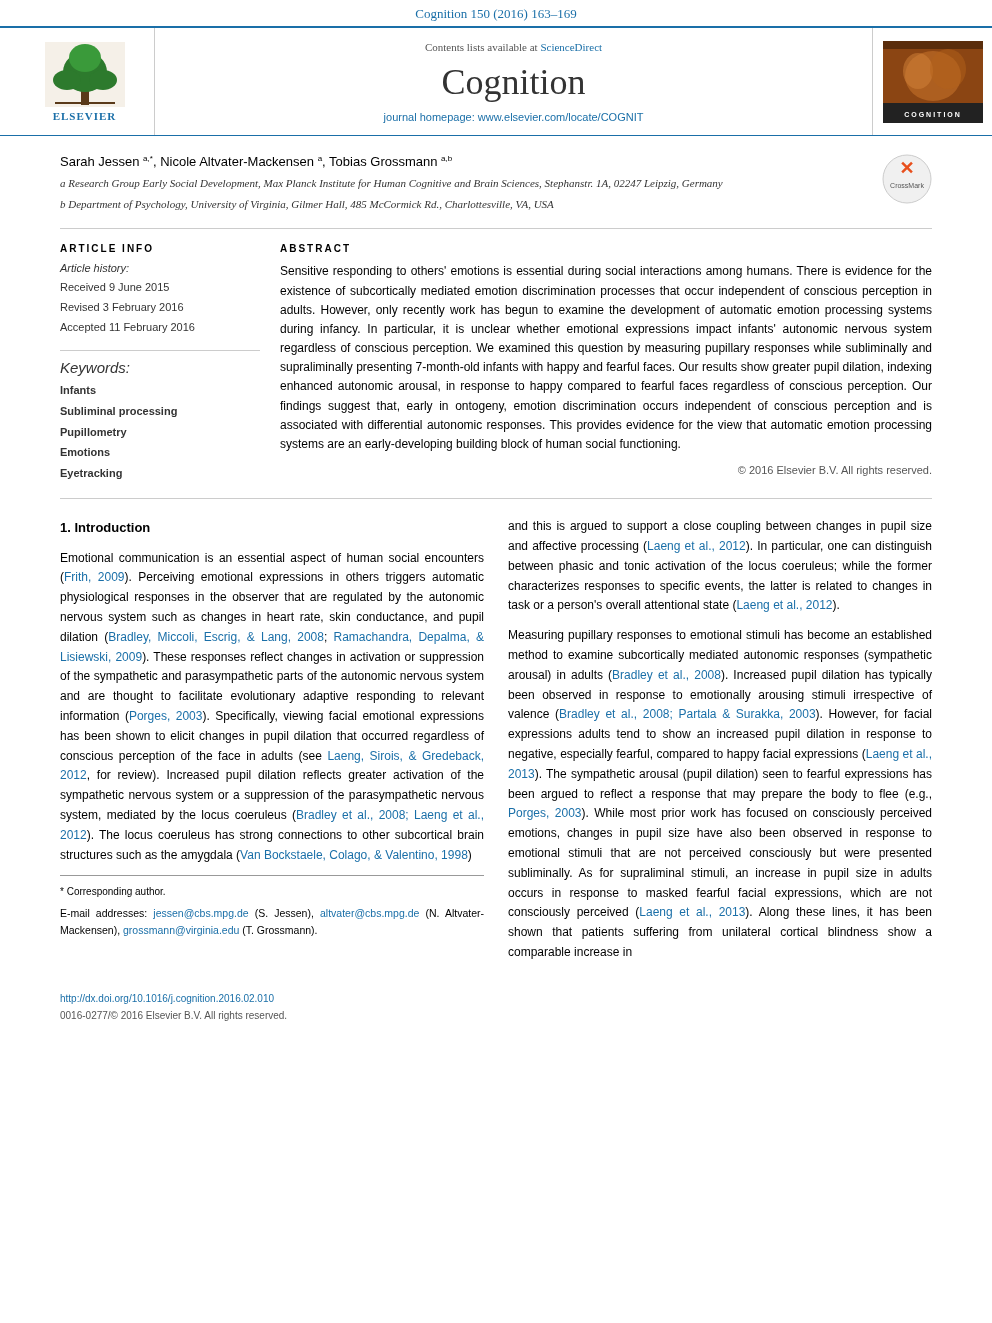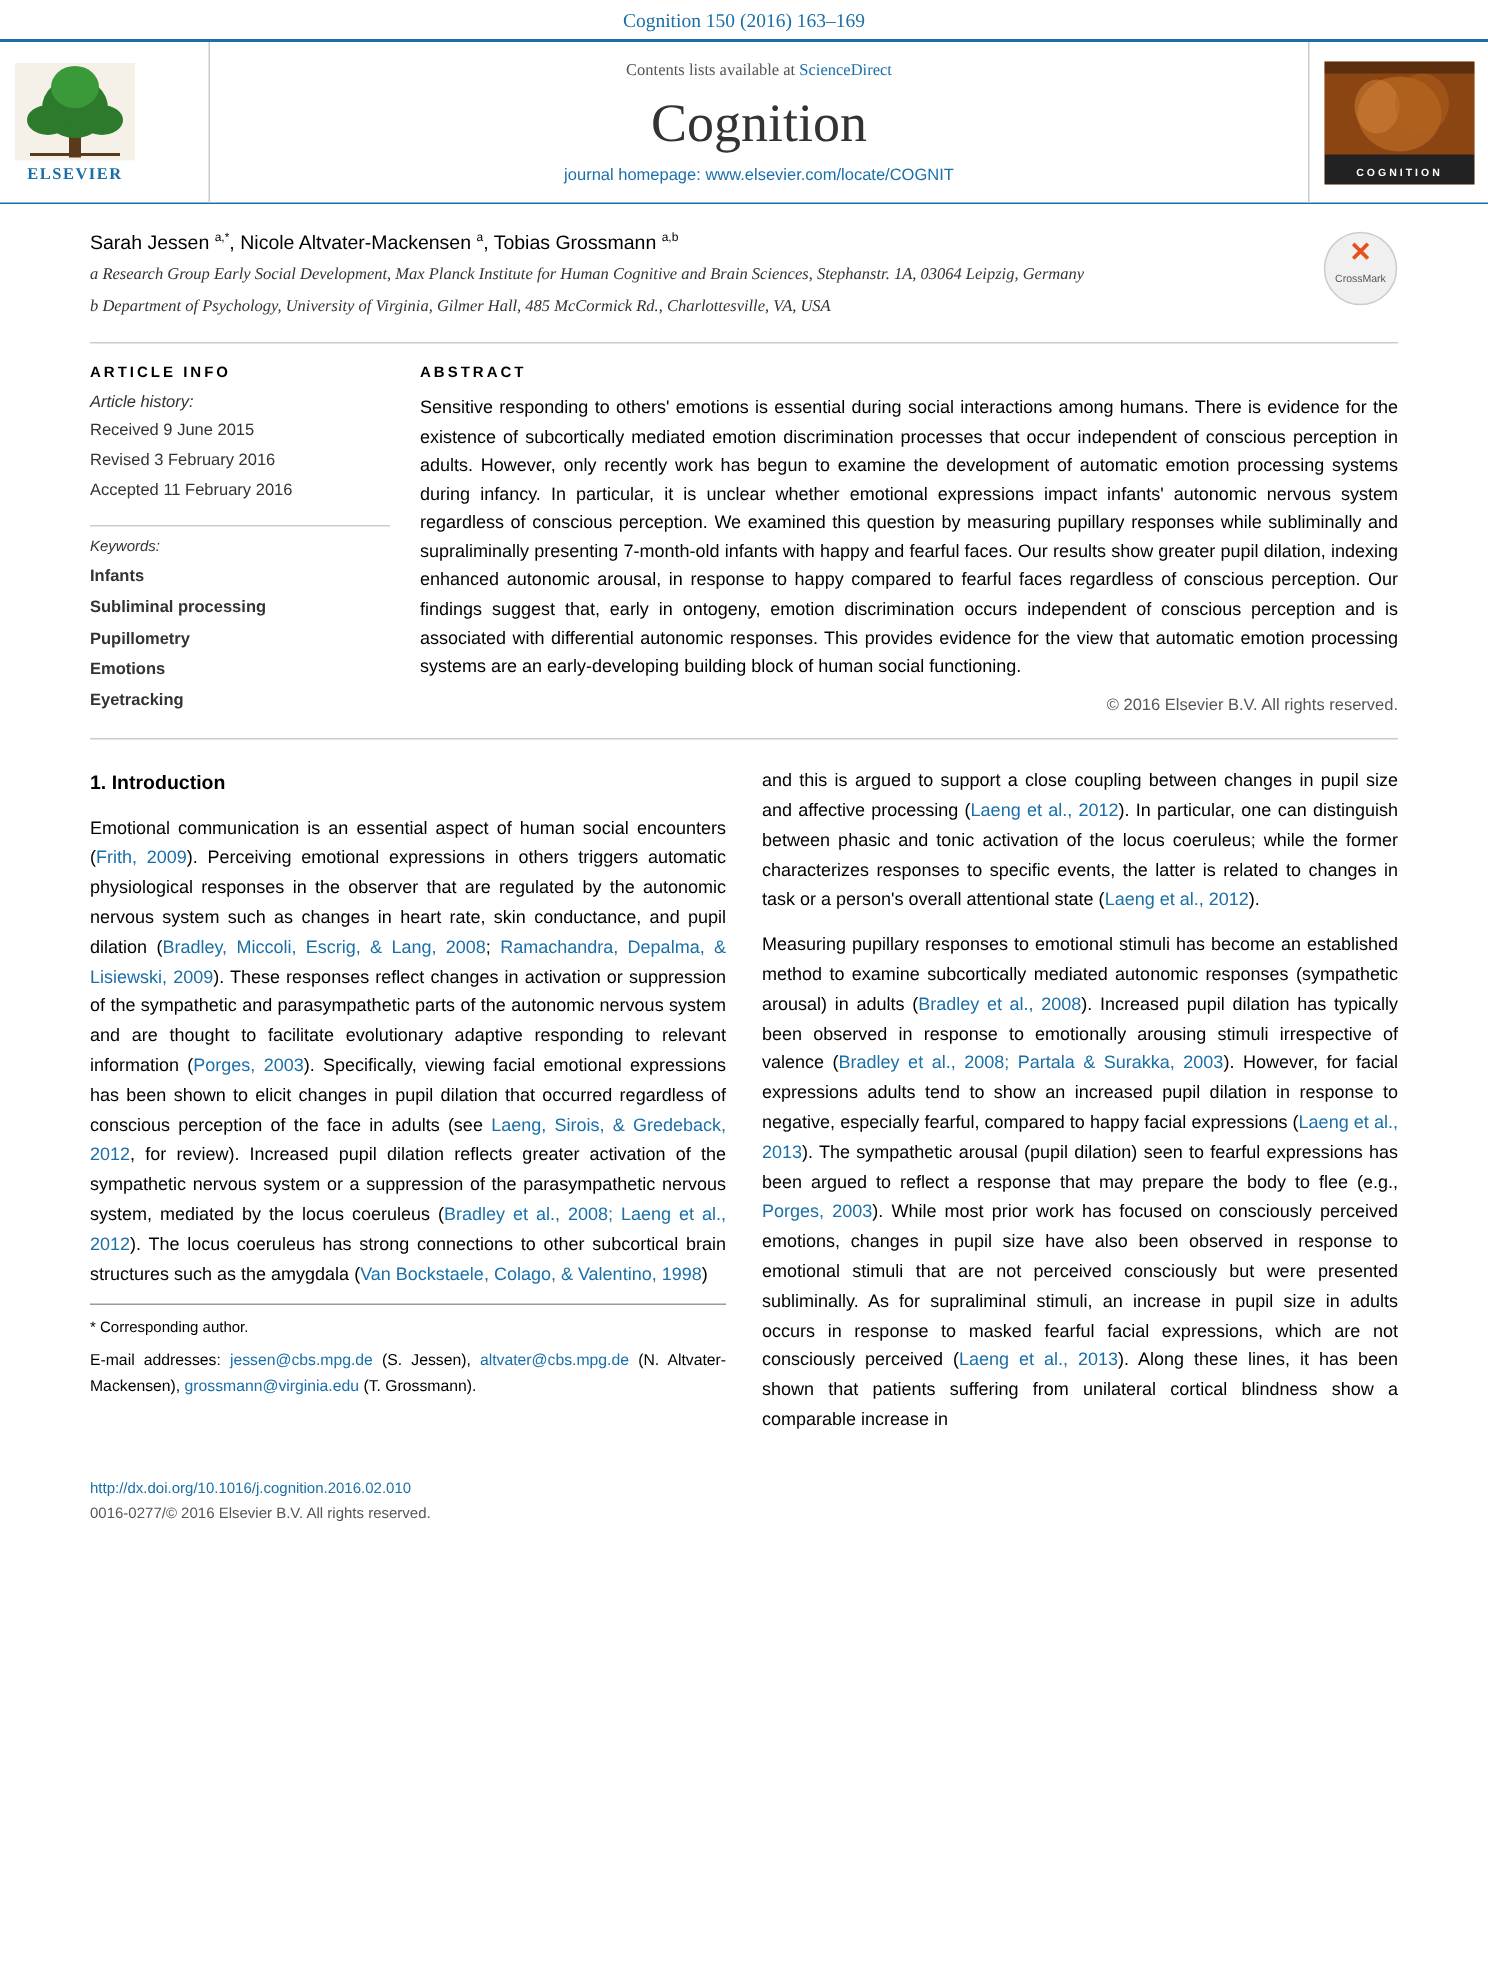"ELSEVIER" .elsevier-logo { justify-content: none -> center; margin-left: none -> 15px }
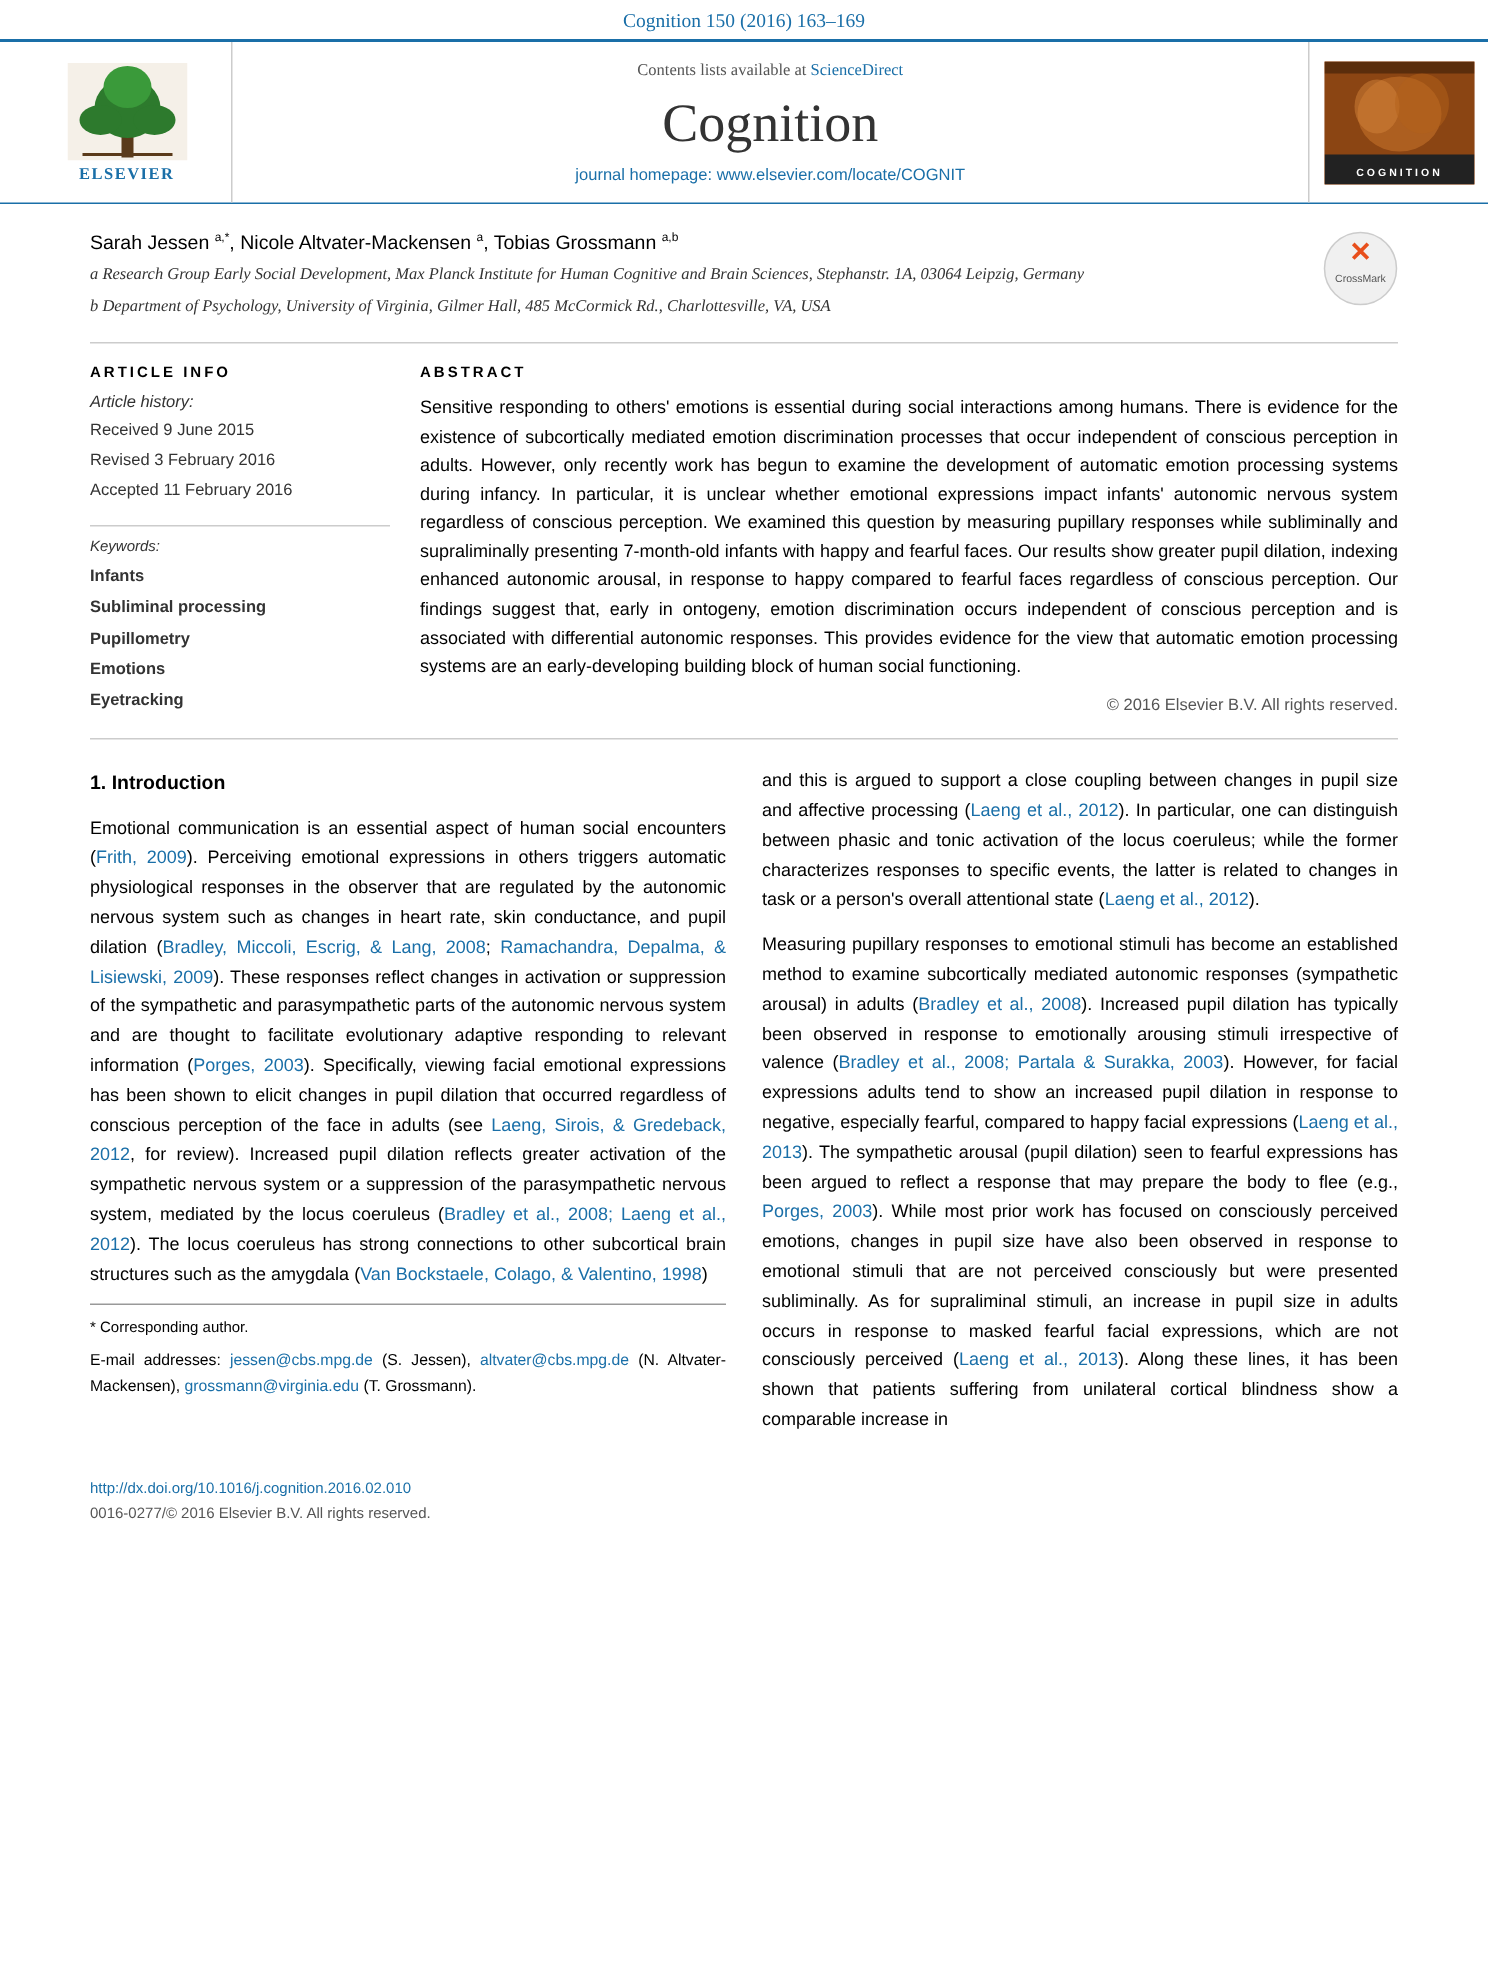"a Research Group Early Social" div.affiliations { text: 03064 -> 02247 }
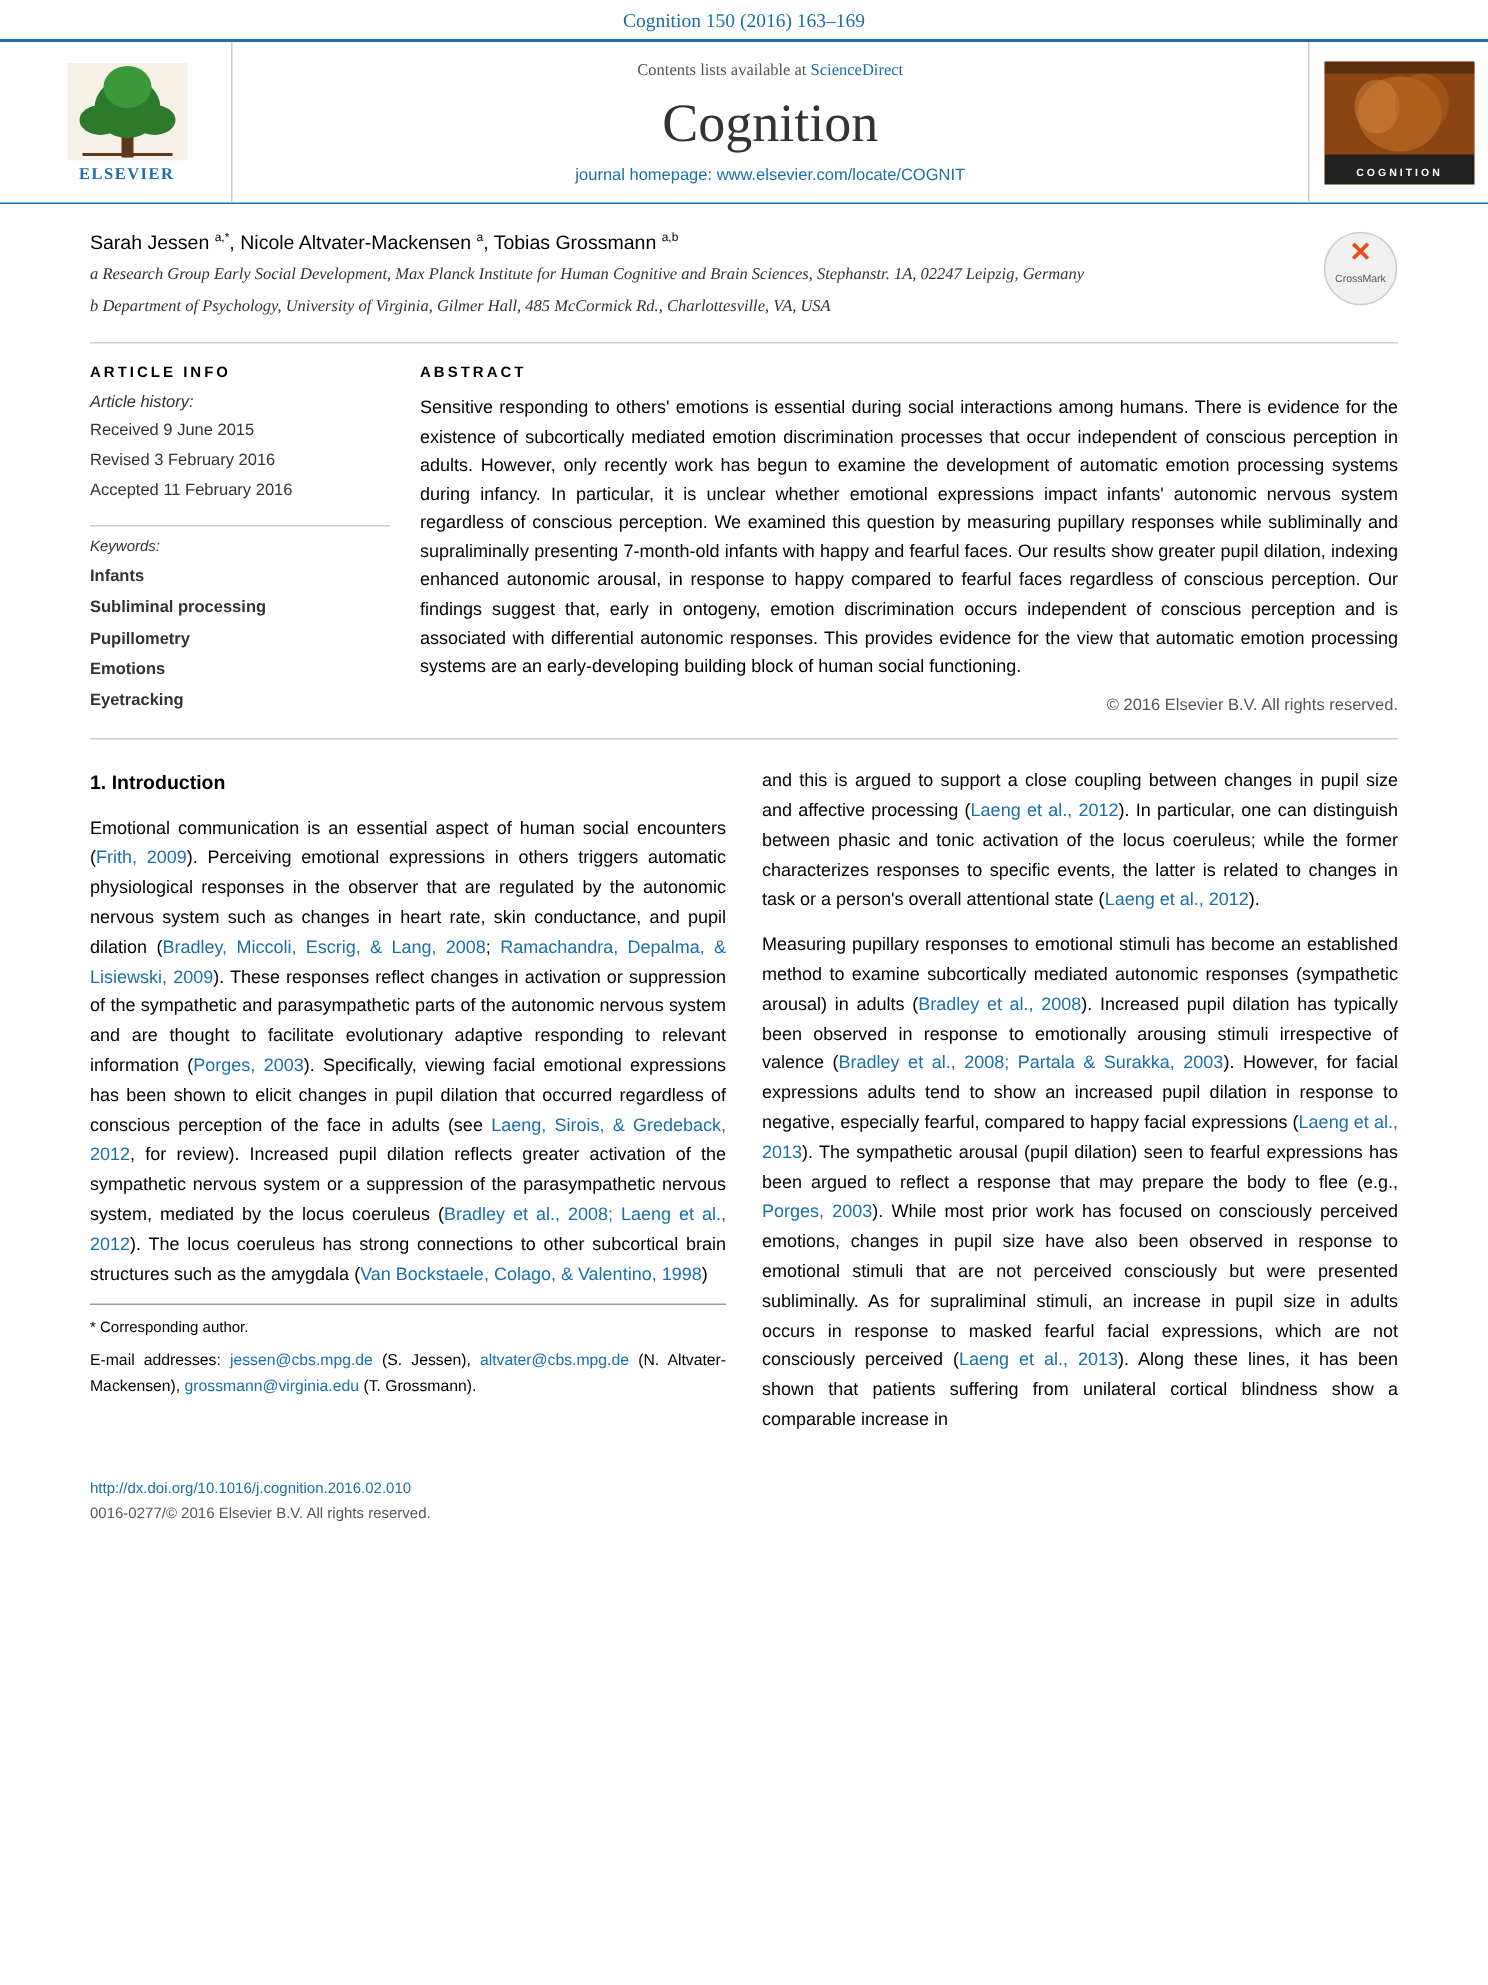"Keywords:" .keywords-title { font-size: 10px -> 15px }
